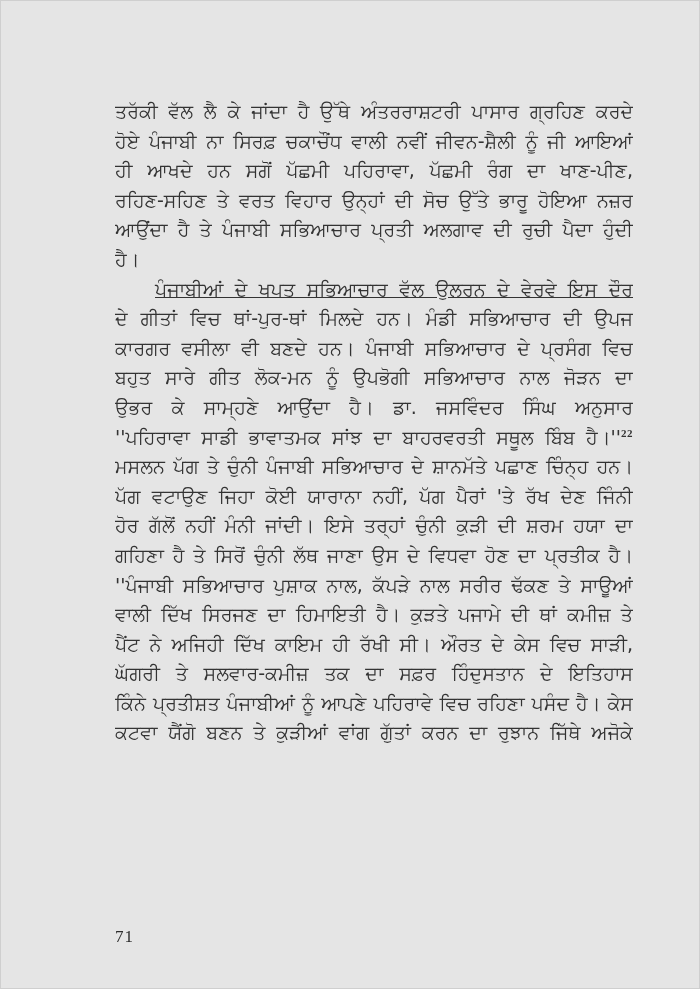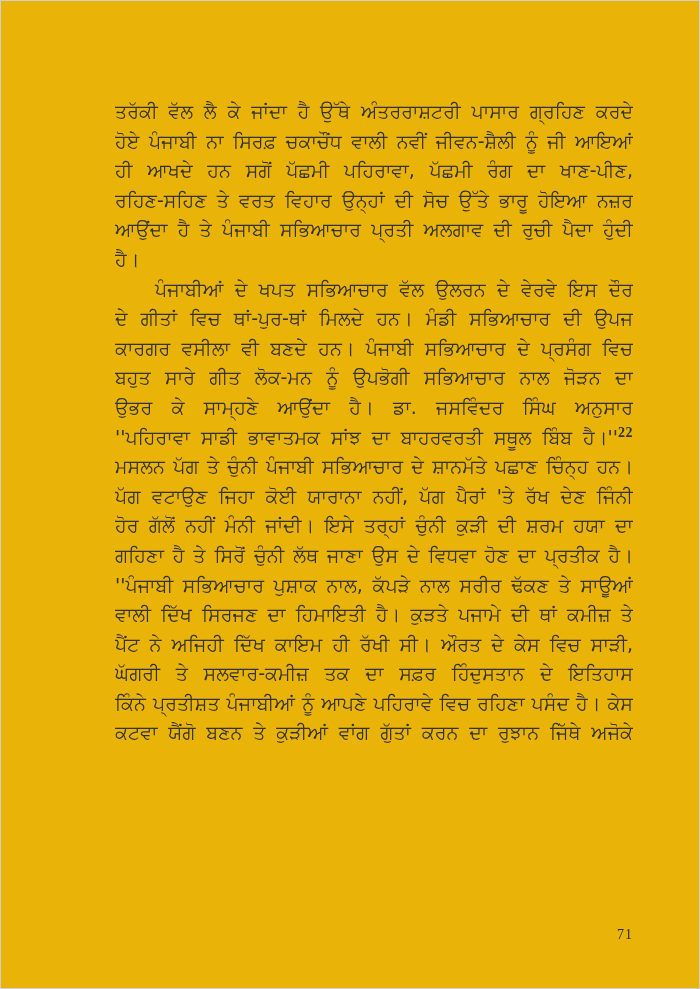"ਤਰੱਕੀ ਵੱਲ ਲੈ ਕੇ ਜਾਂਦਾ" .page { background: #eab308 -> #e5e5e5 }
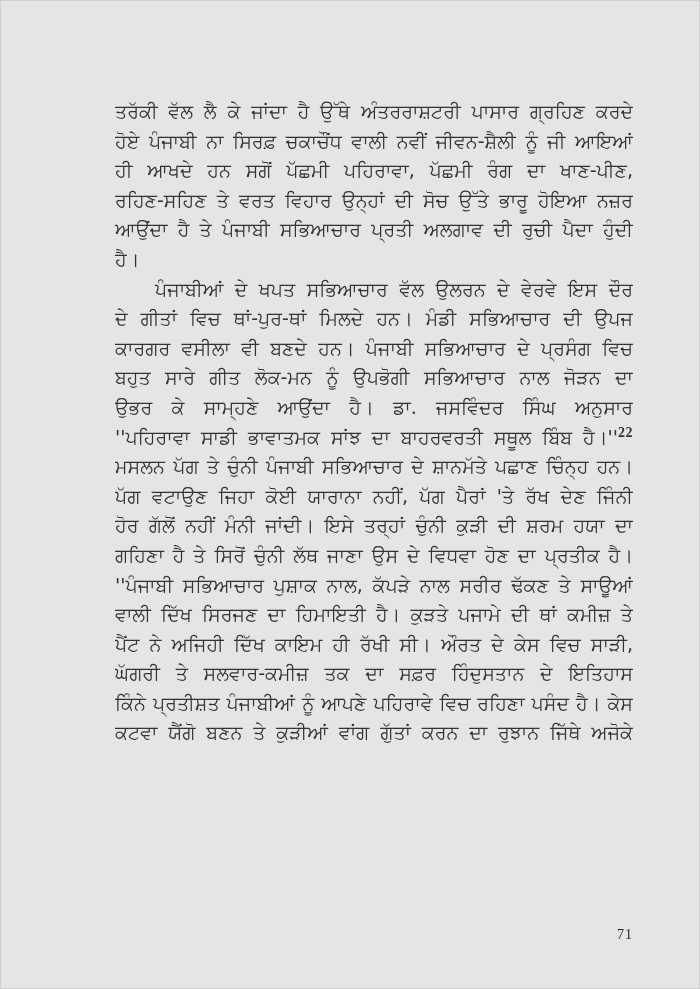"ਪੰਜਾਬੀਆਂ ਦੇ ਖਪਤ ਸਭਿਆਚਾਰ ਵੱਲ" .line.indent { text-decoration: none -> underline }
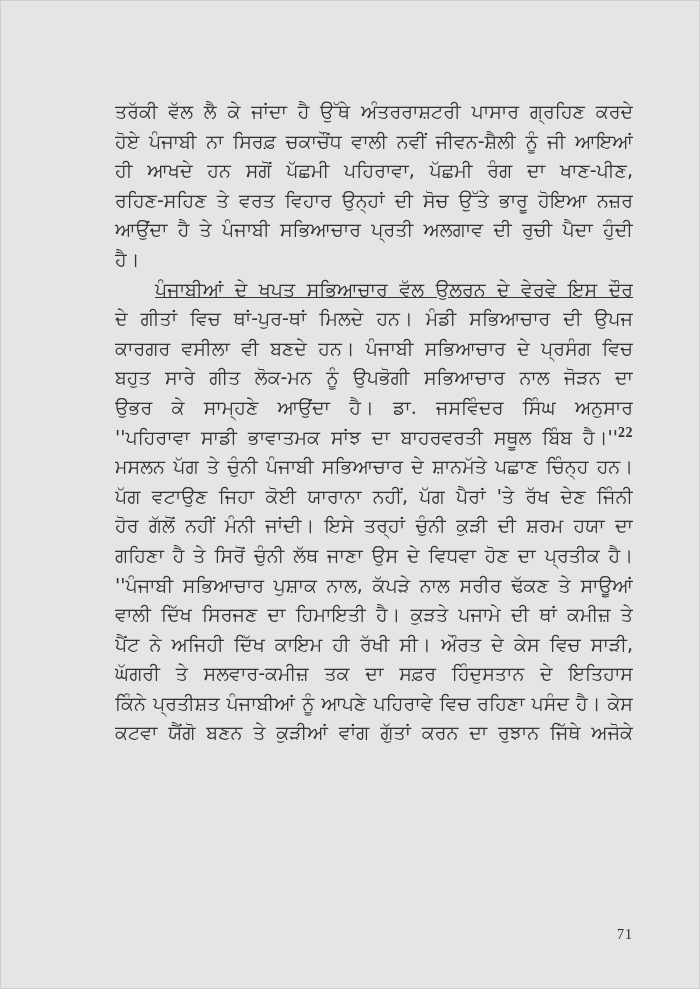"22" .fn-ref { font-size: 14px -> 11px }
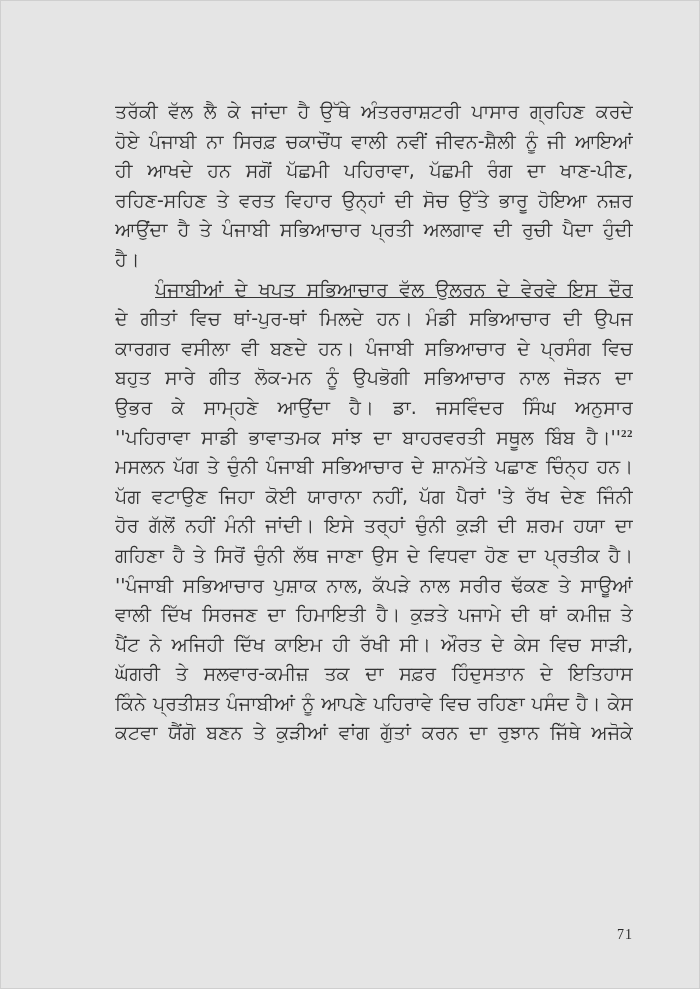"71" .page-number { font-size: 14px -> 17px; text-align: right -> left }
